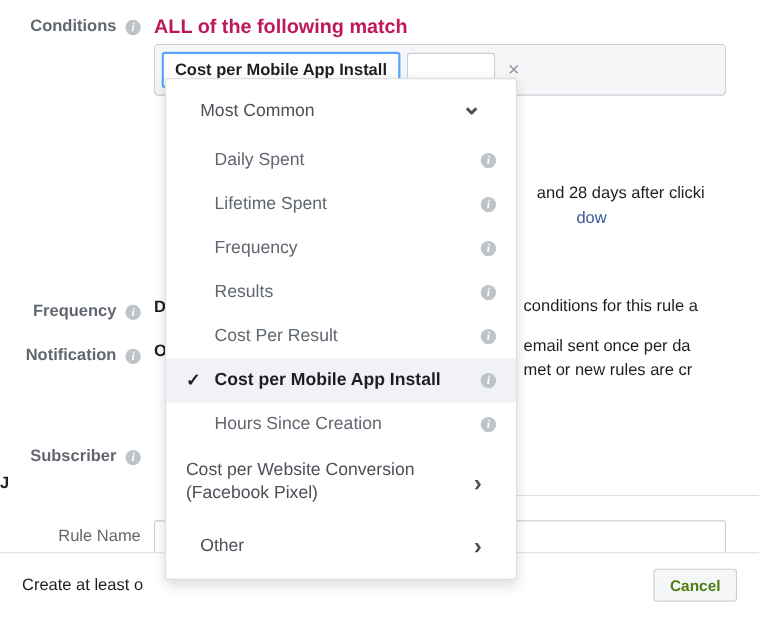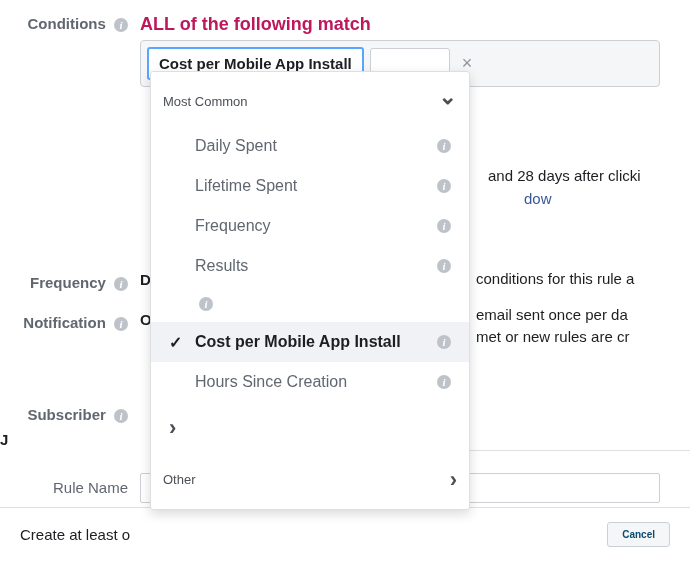"Most Common" .dd-group { font-size: 13px -> 16px; padding: 12px 12px -> 12px 31px }
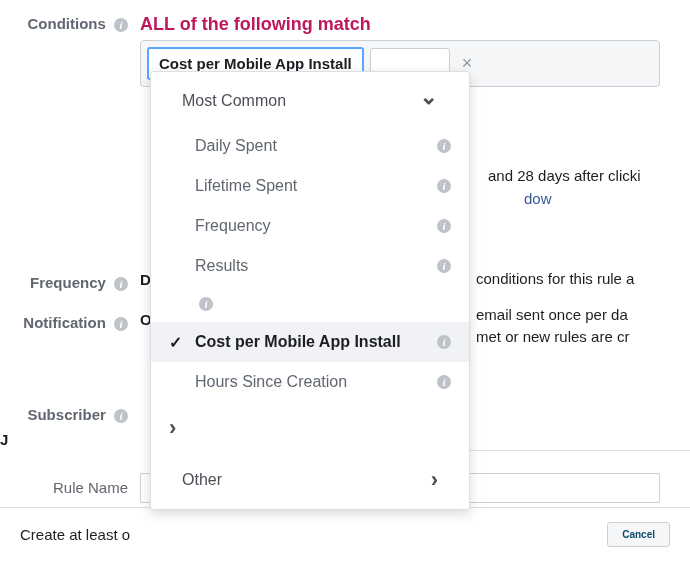"Cost Per Result" span { html: none -> <span>Cost Per Result</span> }
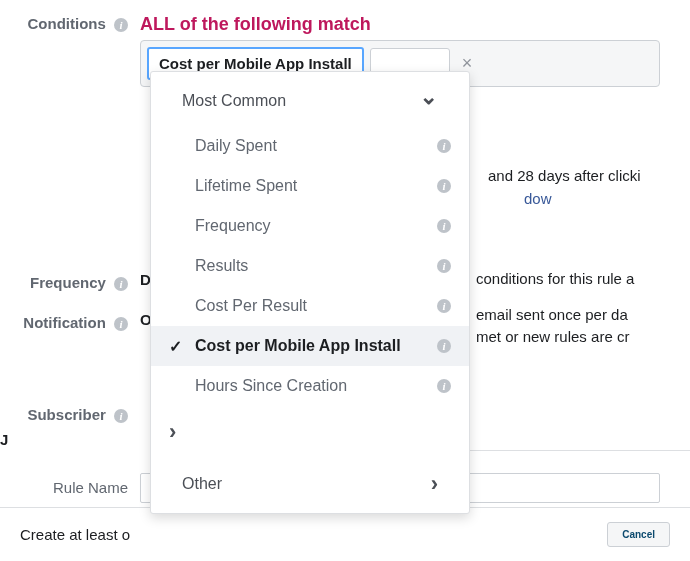"Cost per Website Conversion (Facebook" span { html: none -> <span>Cost per Website Conversion (Facebook Pixel)</span> }
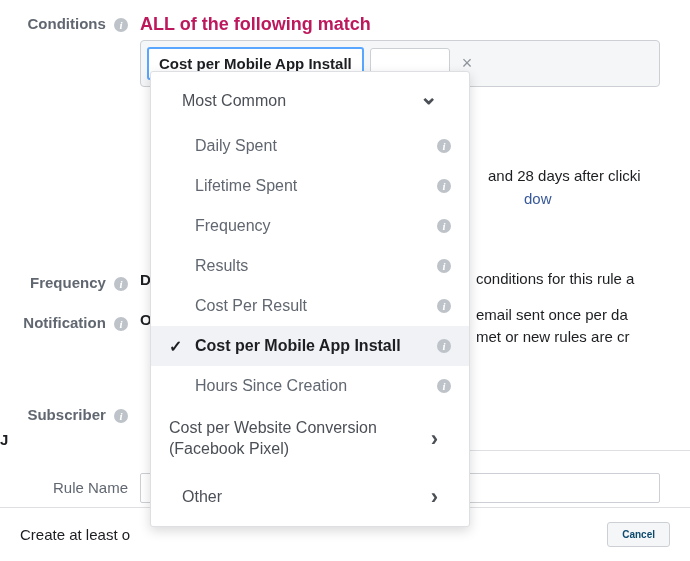"Cancel" .btn-cancel { color: #0c4a6e -> #4d7c0f; font-size: 10px -> 14px }
